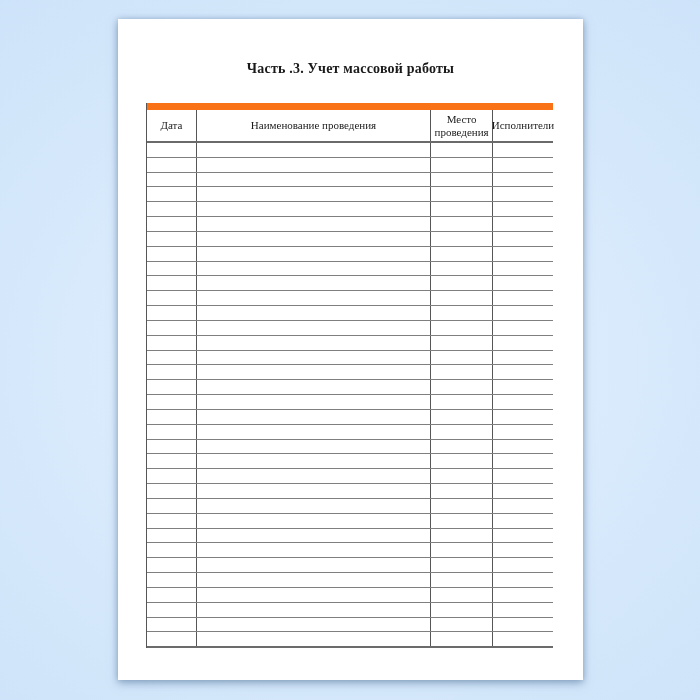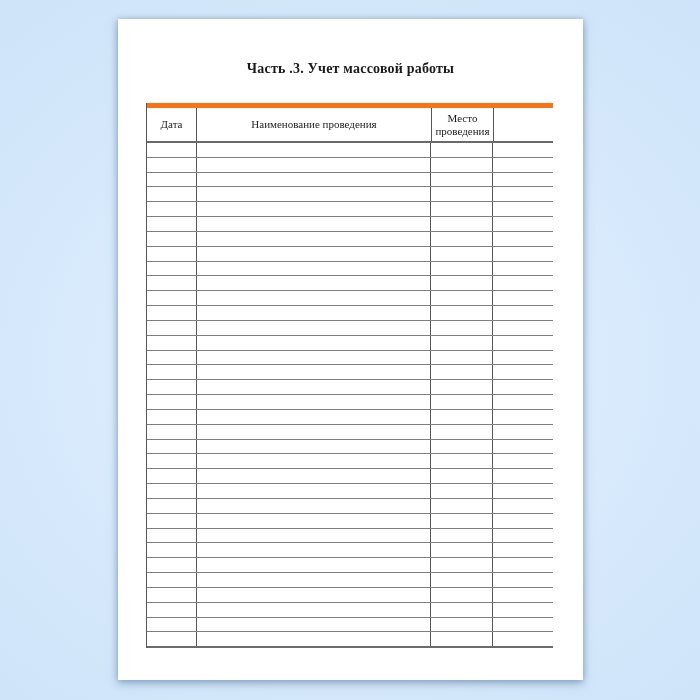"Дата" .header-row { border-top: 5px solid #f97316 -> 7px solid #f97316 }
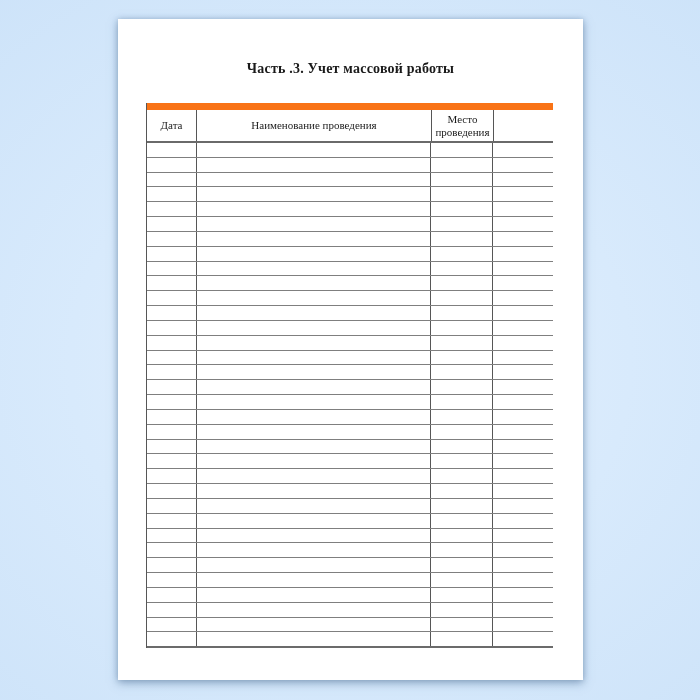"Исполнители" div.header-cell { html: none -> <div>Исполнители</div> }
